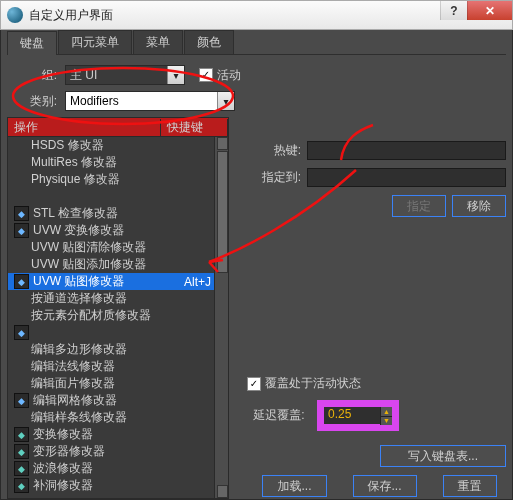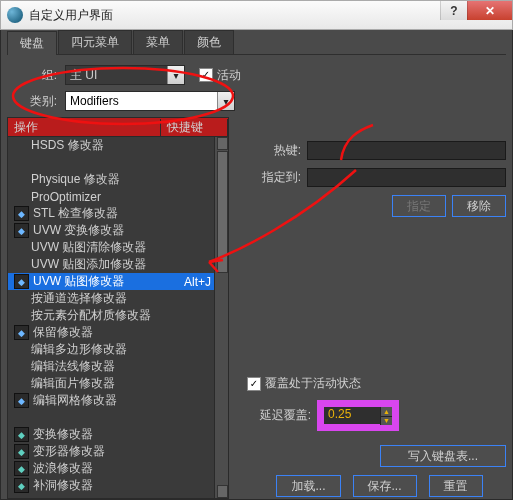"MultiRes 修改器" span.ilabel { html: none -> <span>MultiRes 修改器</span> }
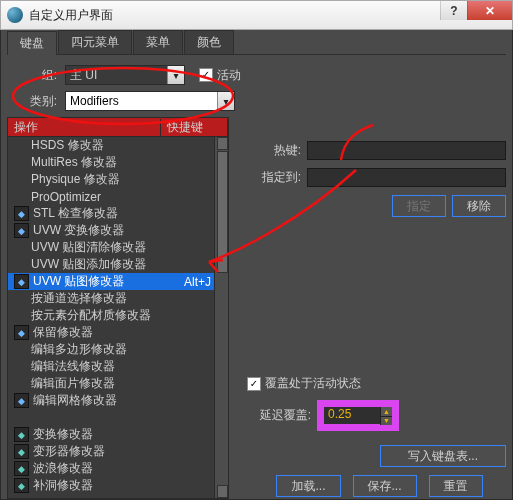"ProOptimizer" span.ilabel { html: <span>ProOptimizer</span> -> none }
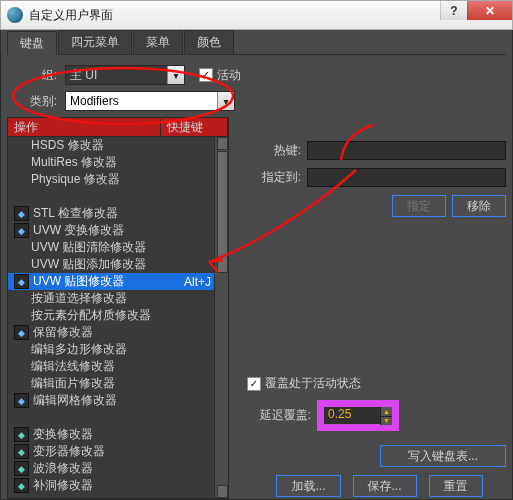"保留修改器" span.ilabel { html: <span>保留修改器</span> -> none }
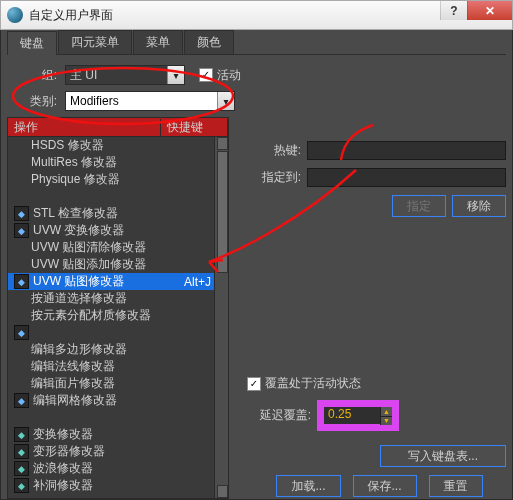"编辑样条线修改器" span.ilabel { html: none -> <span>编辑样条线修改器</span> }
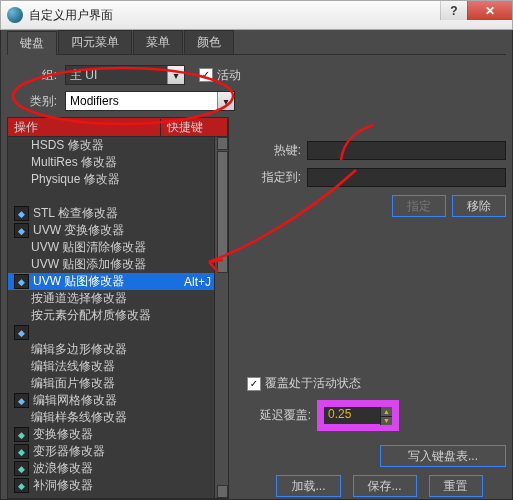"延迟覆盖:" div { text-align: right -> center }
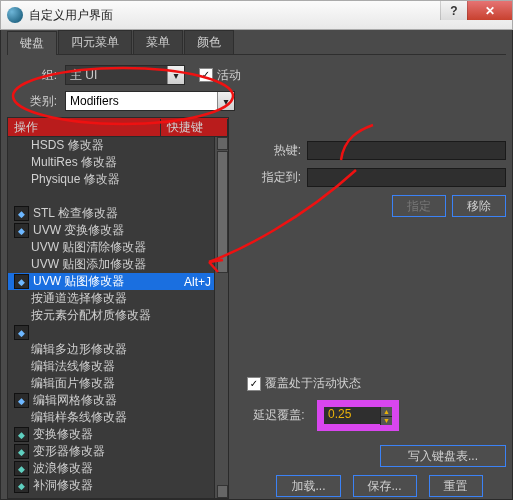"加载..." .bottom-btns { gap: 6px -> 20px }
